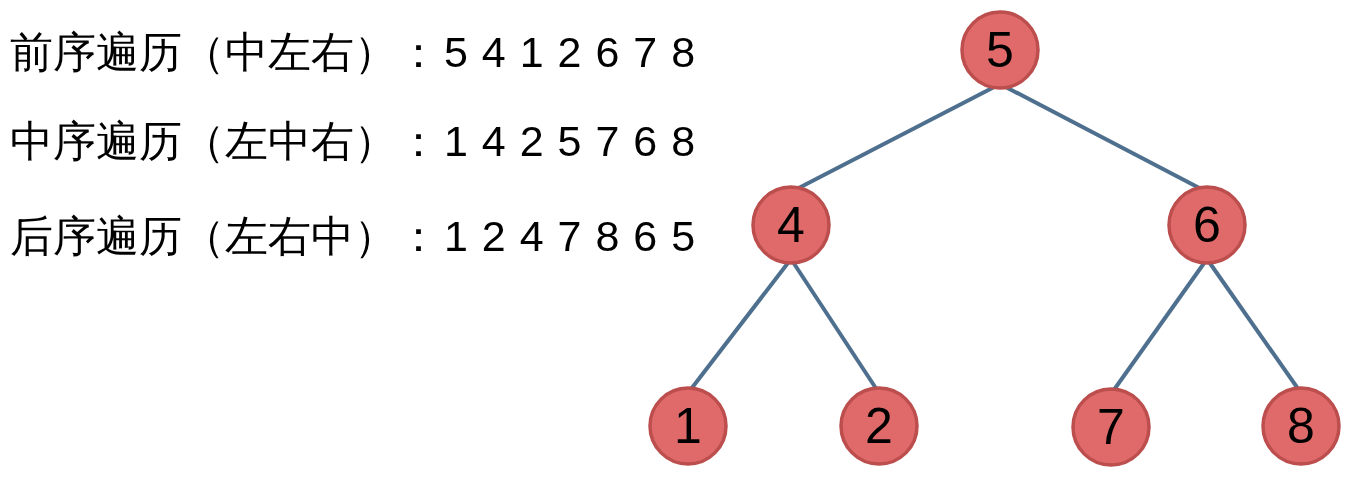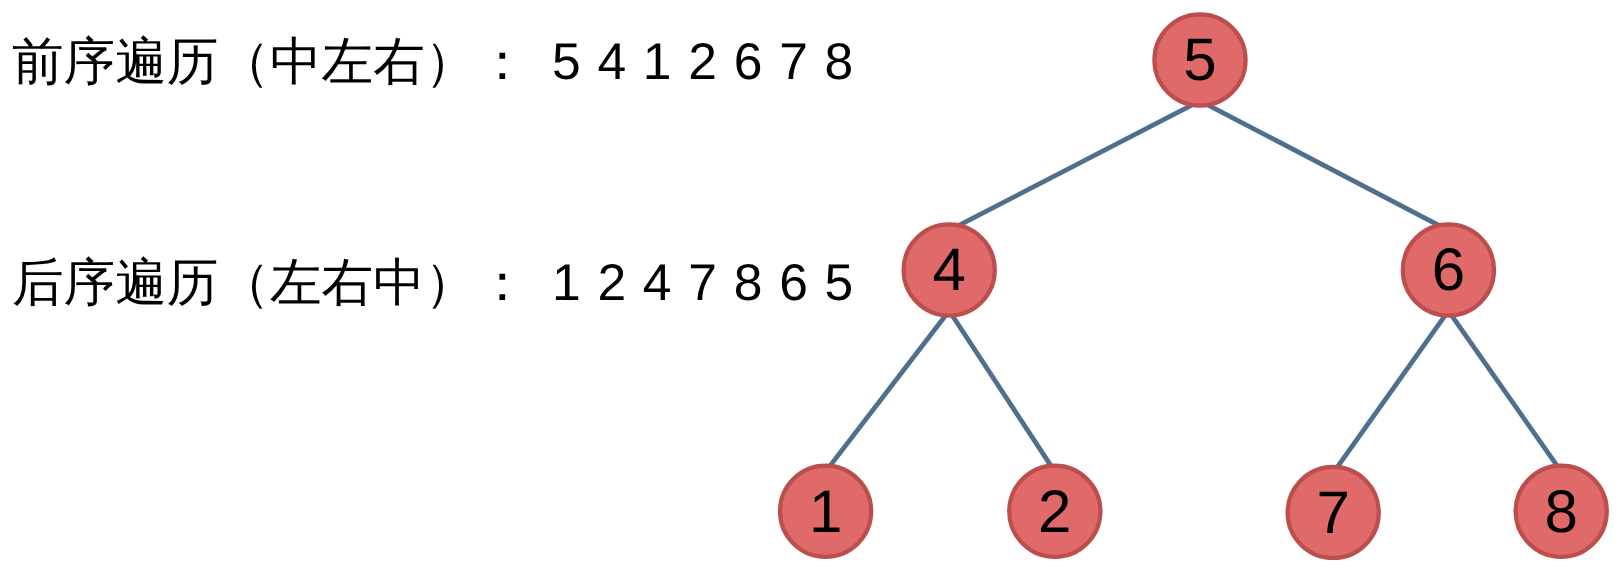"5 4 1 2 6" .seq { margin-left: 20px -> 4px }
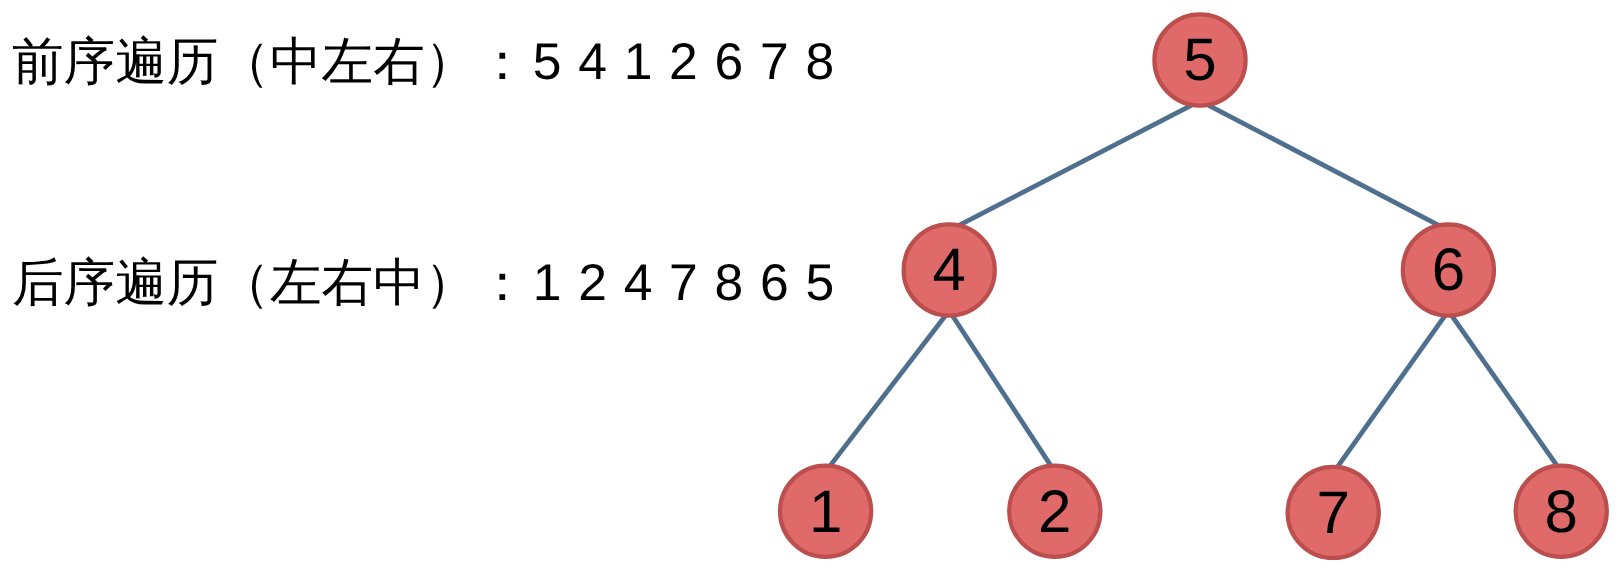"中序遍历（左中右）：1 4 2 5 7" div.trav-row { html: none -> <div> <span>中序遍历（左中右）：</span><span>1 4 2 5 7 6 8</span> </div> }
